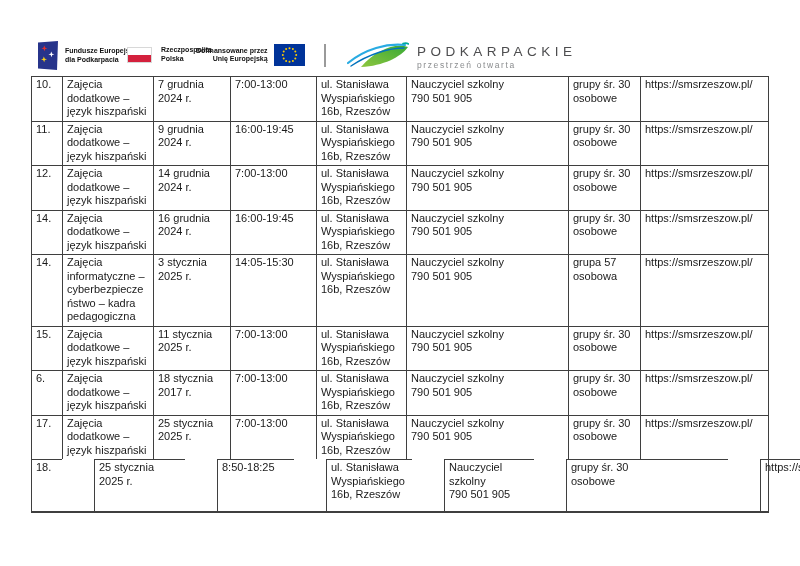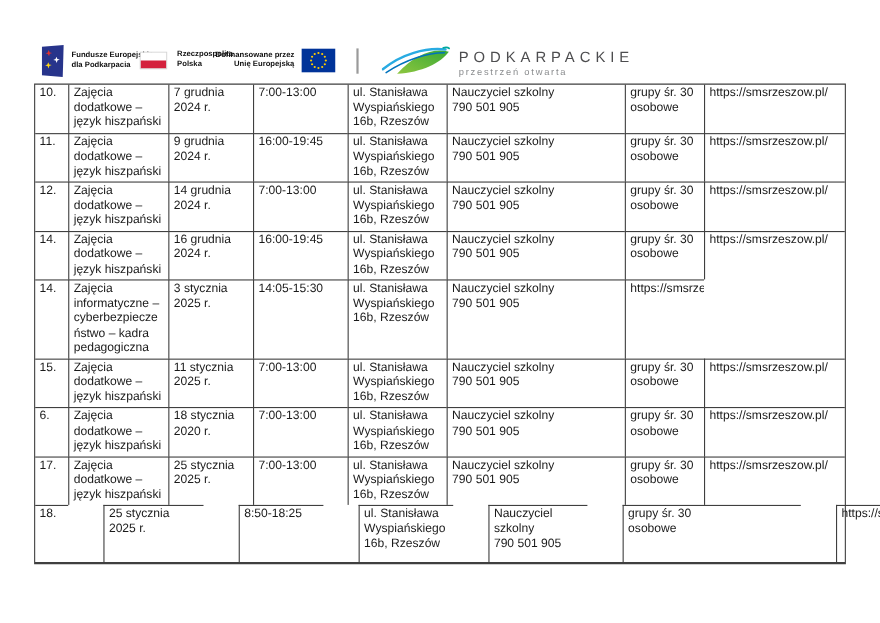"grupa 57" div.td { html: none -> <div>grupa 57 osobowa</div> }
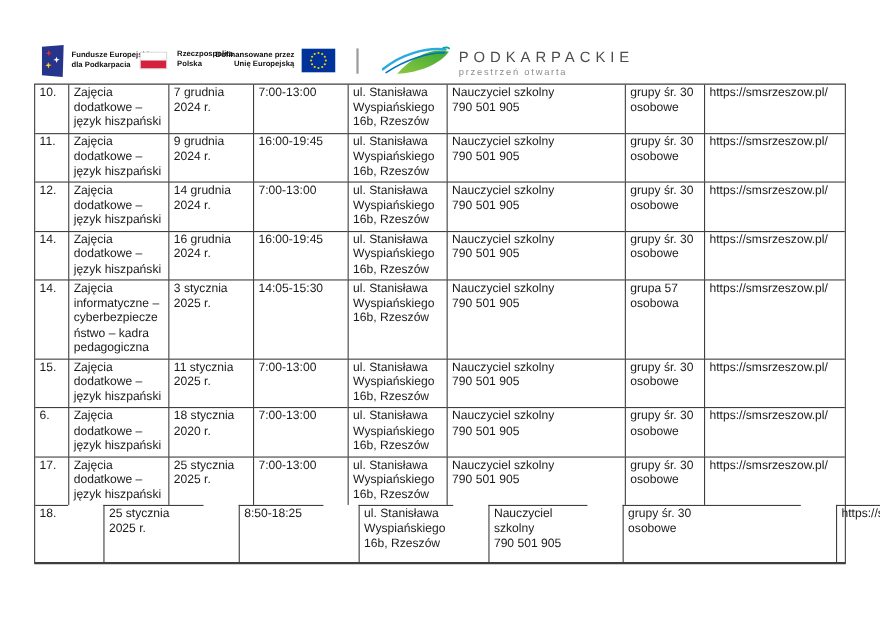"18 stycznia" div.td { text: 2020 -> 2017 }
